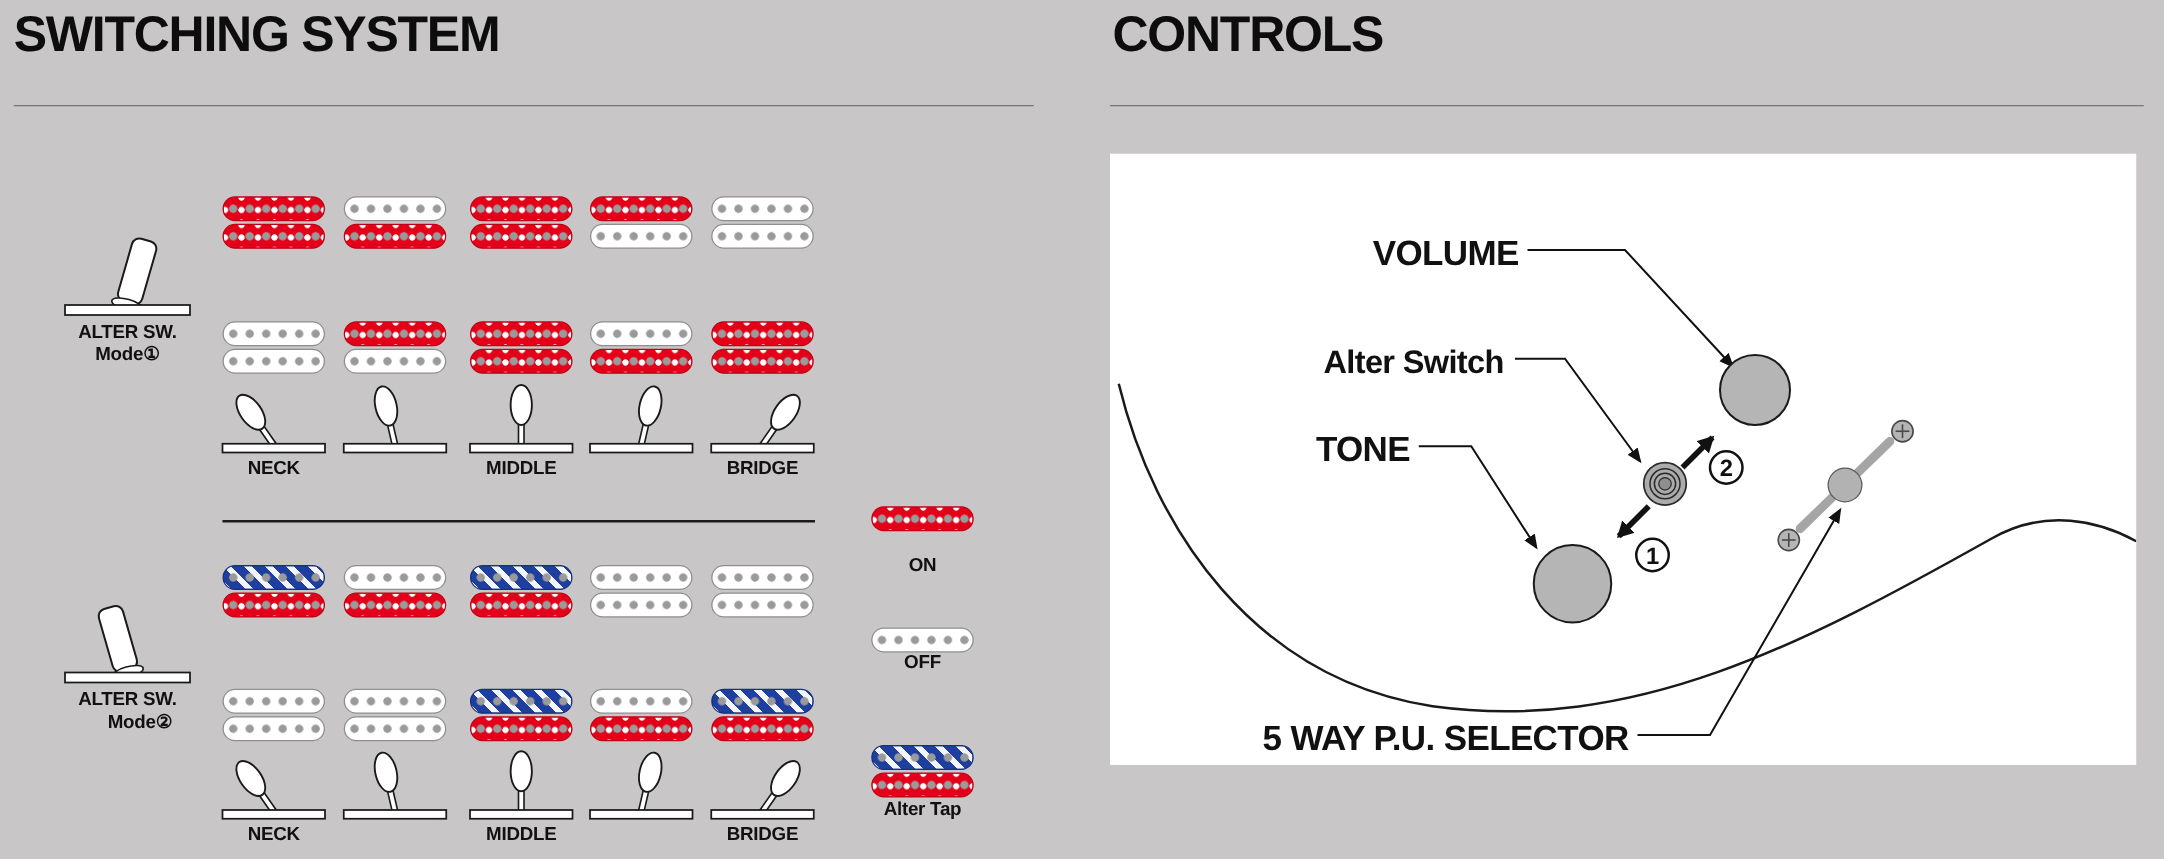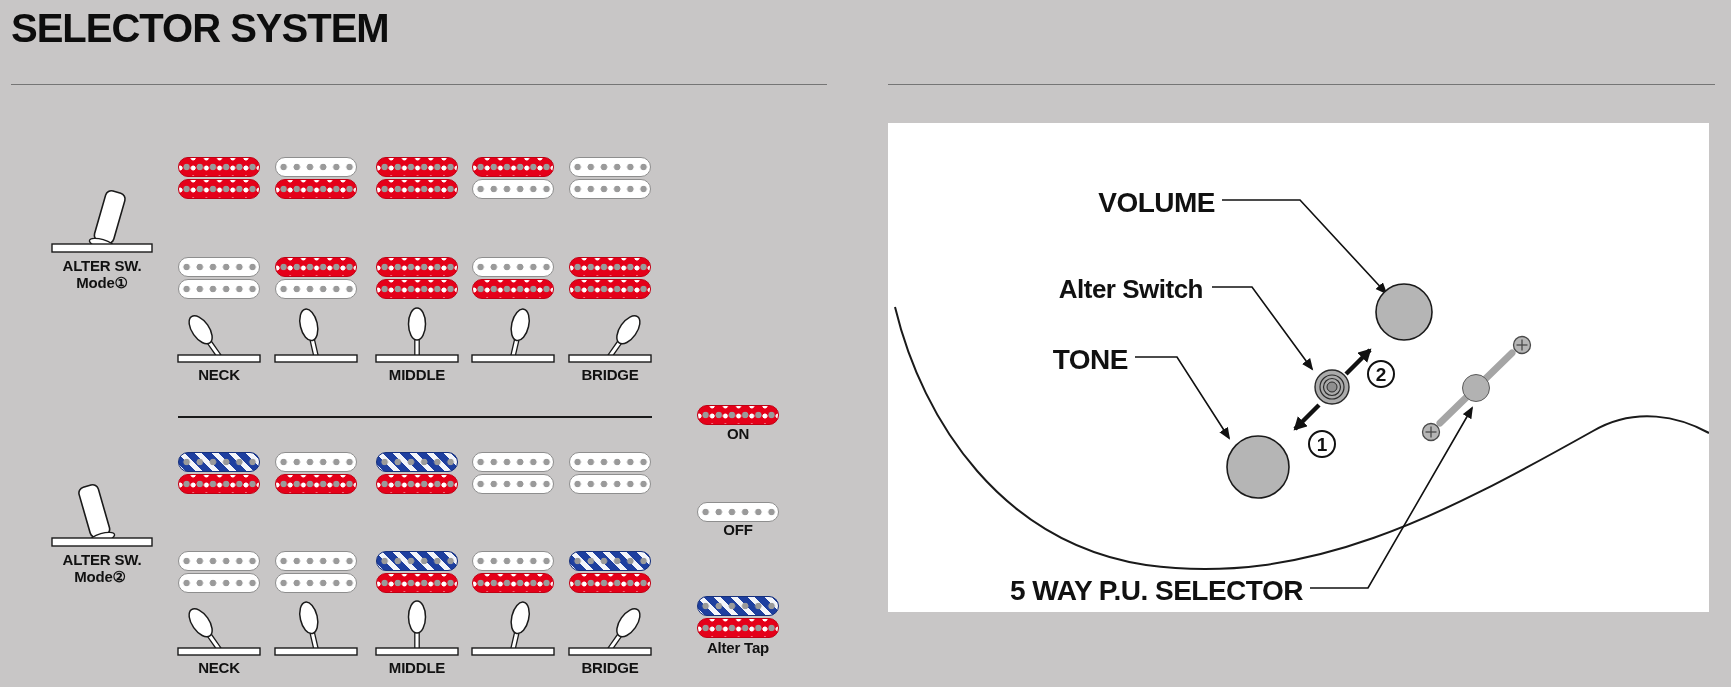"SELECTOR SYSTEM" div.col-title { text: SELECTOR -> SWITCHING }
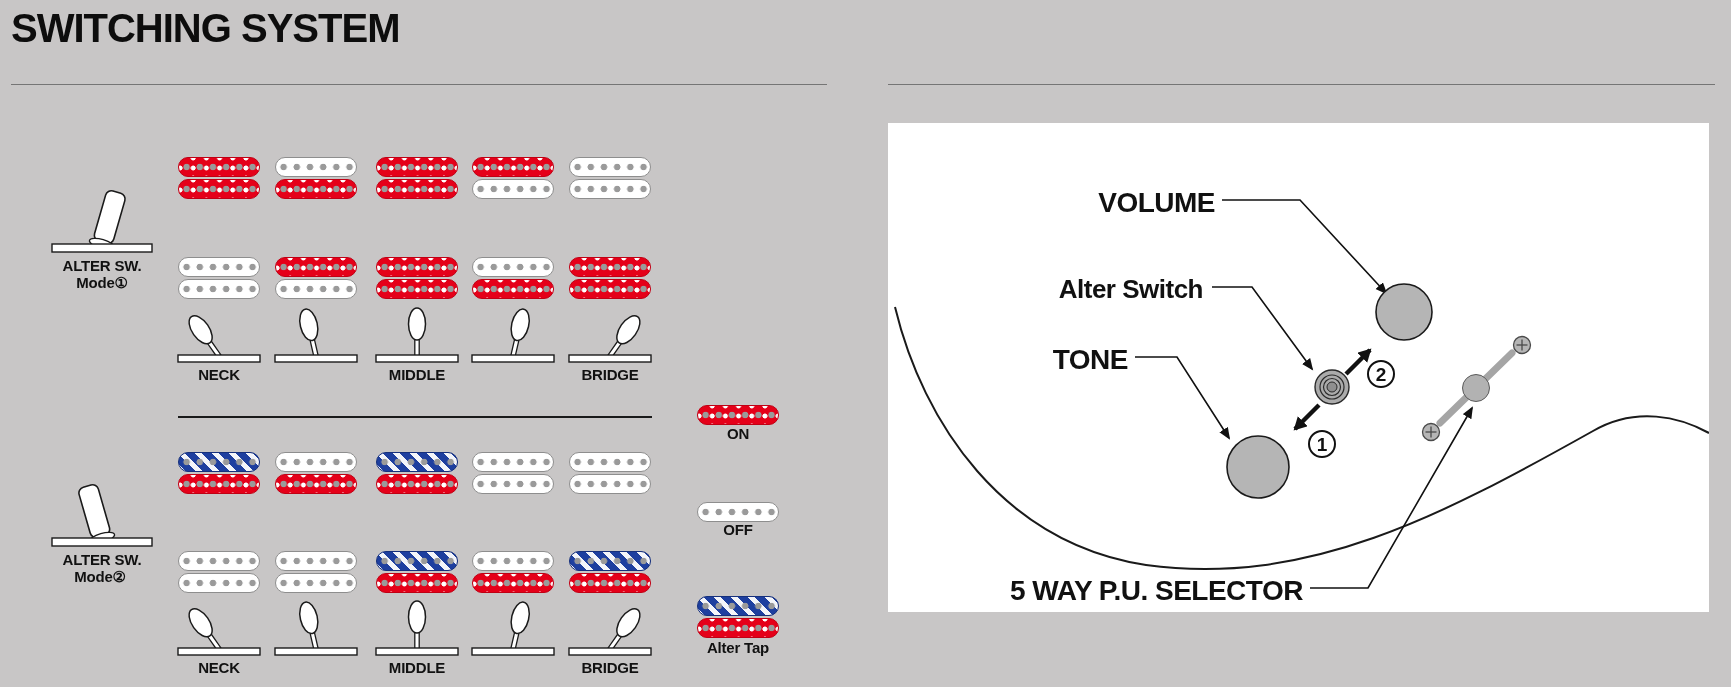"CONTROLS" div.col-title { html: none -> <div>CONTROLS</div> }
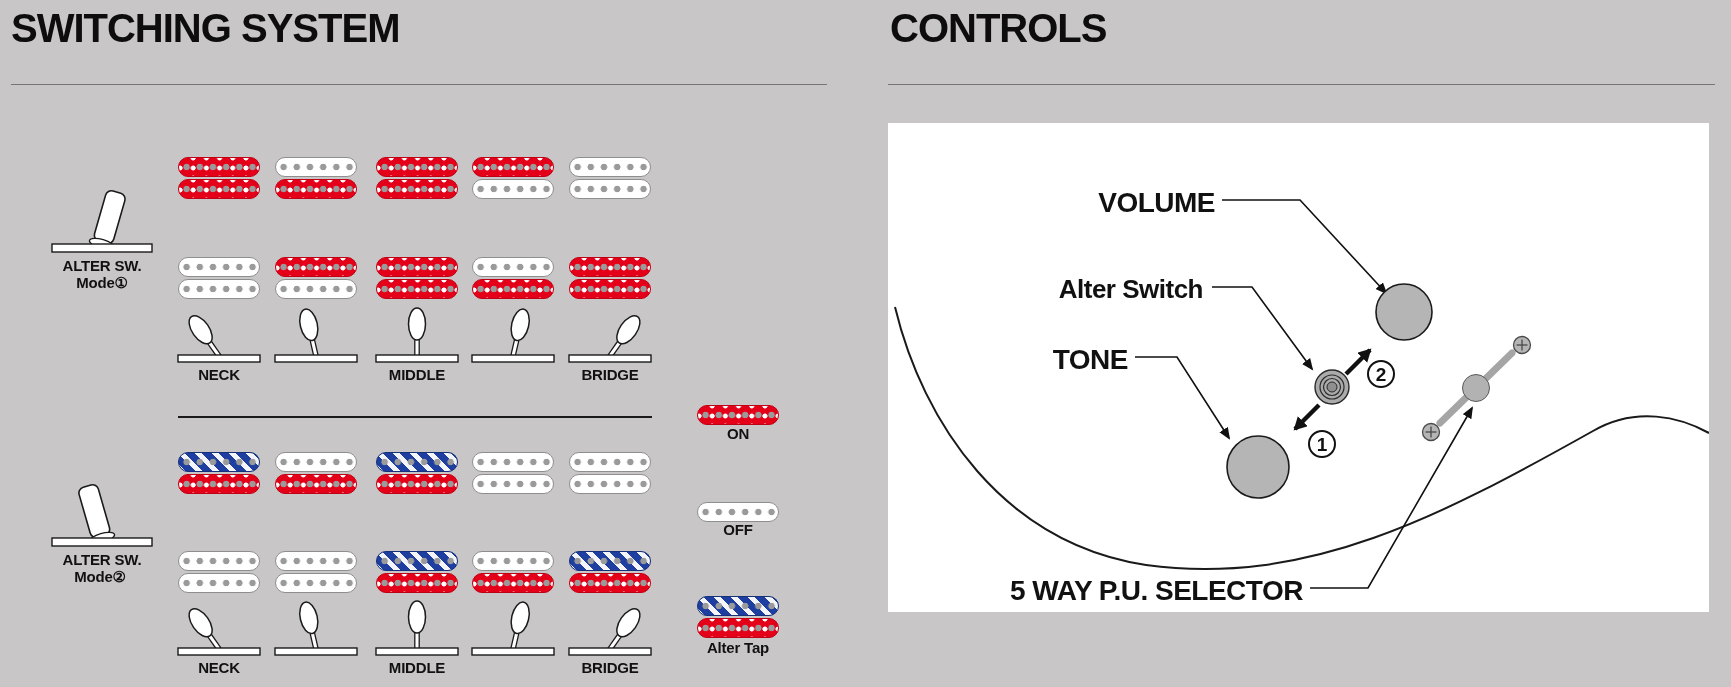"ON" div.lbl { top: 425px -> 444px }
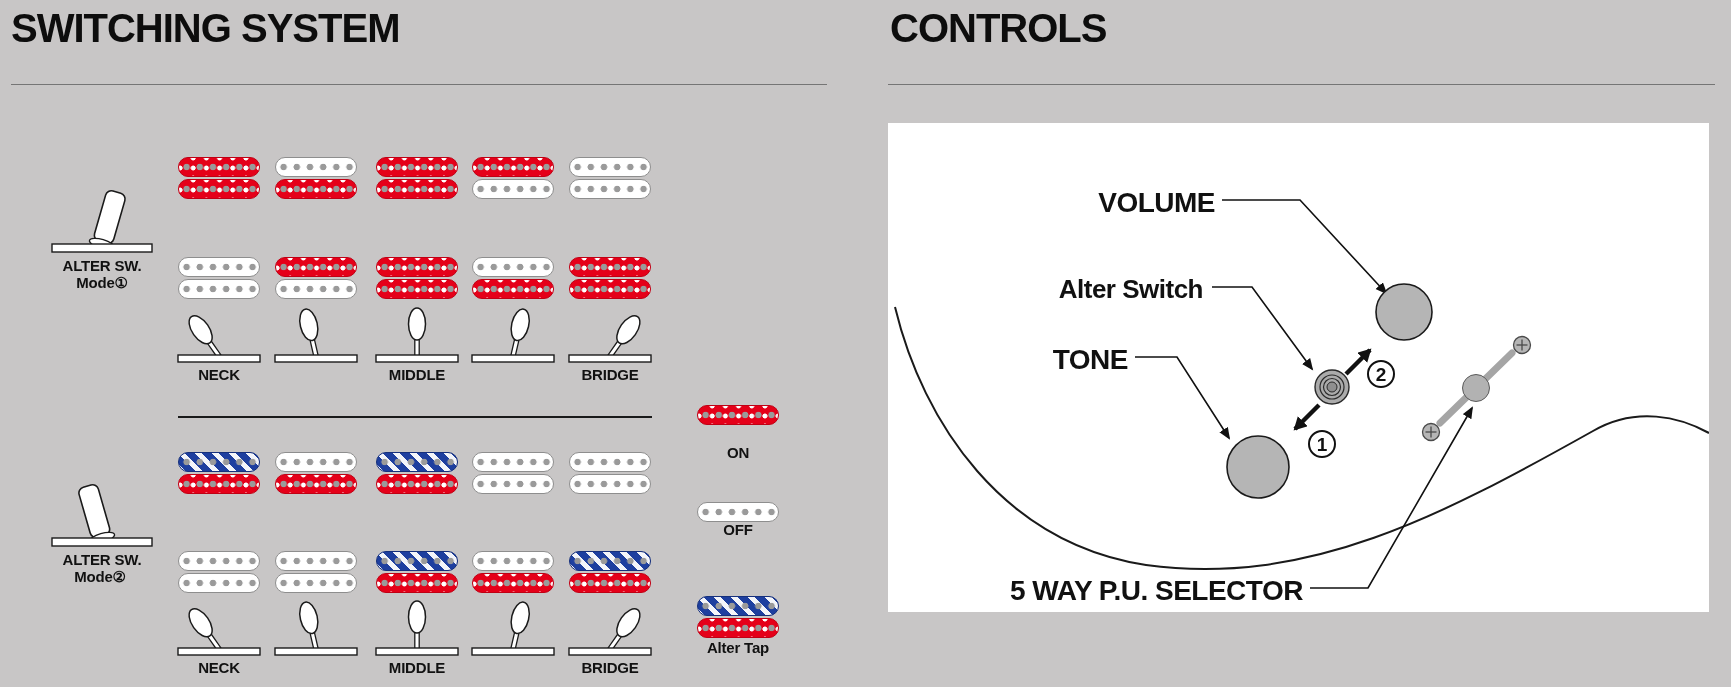"Mode②" div.lbl { left: 100px -> 112px }
